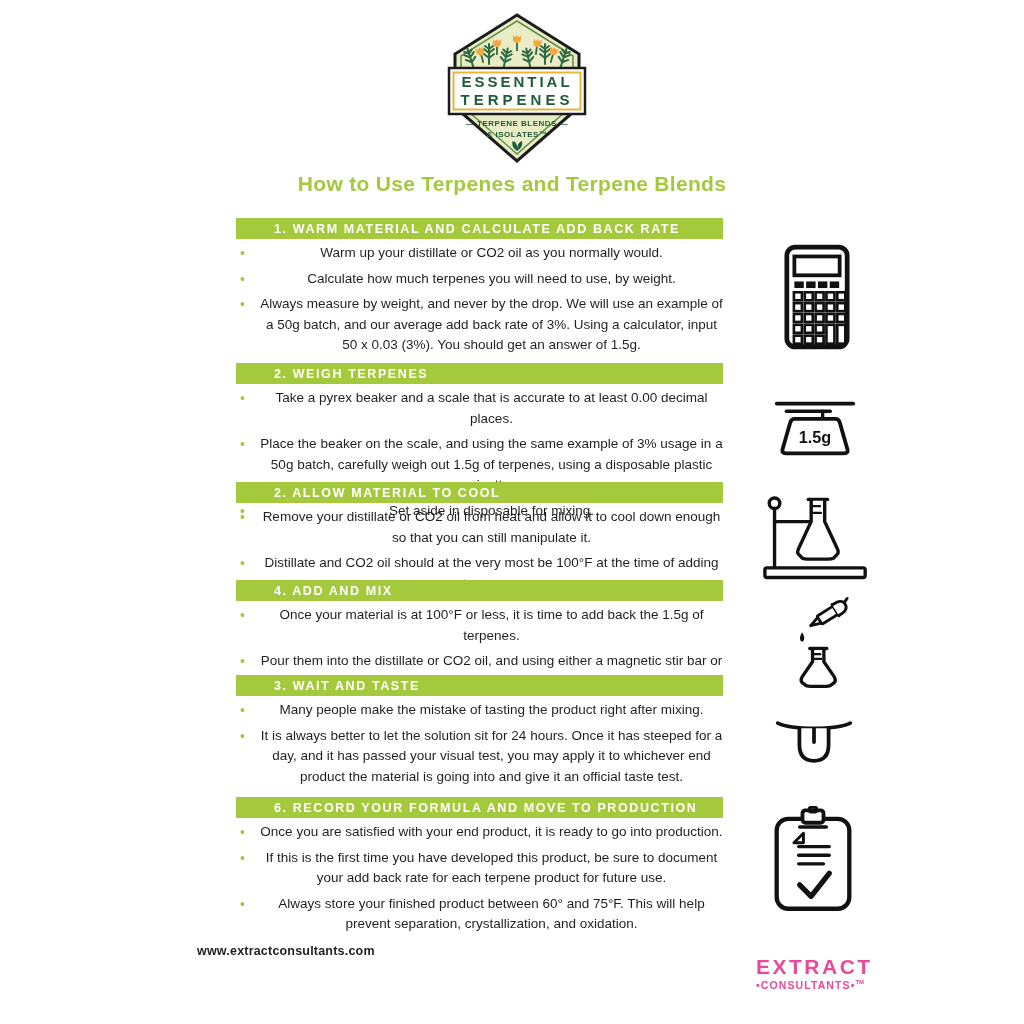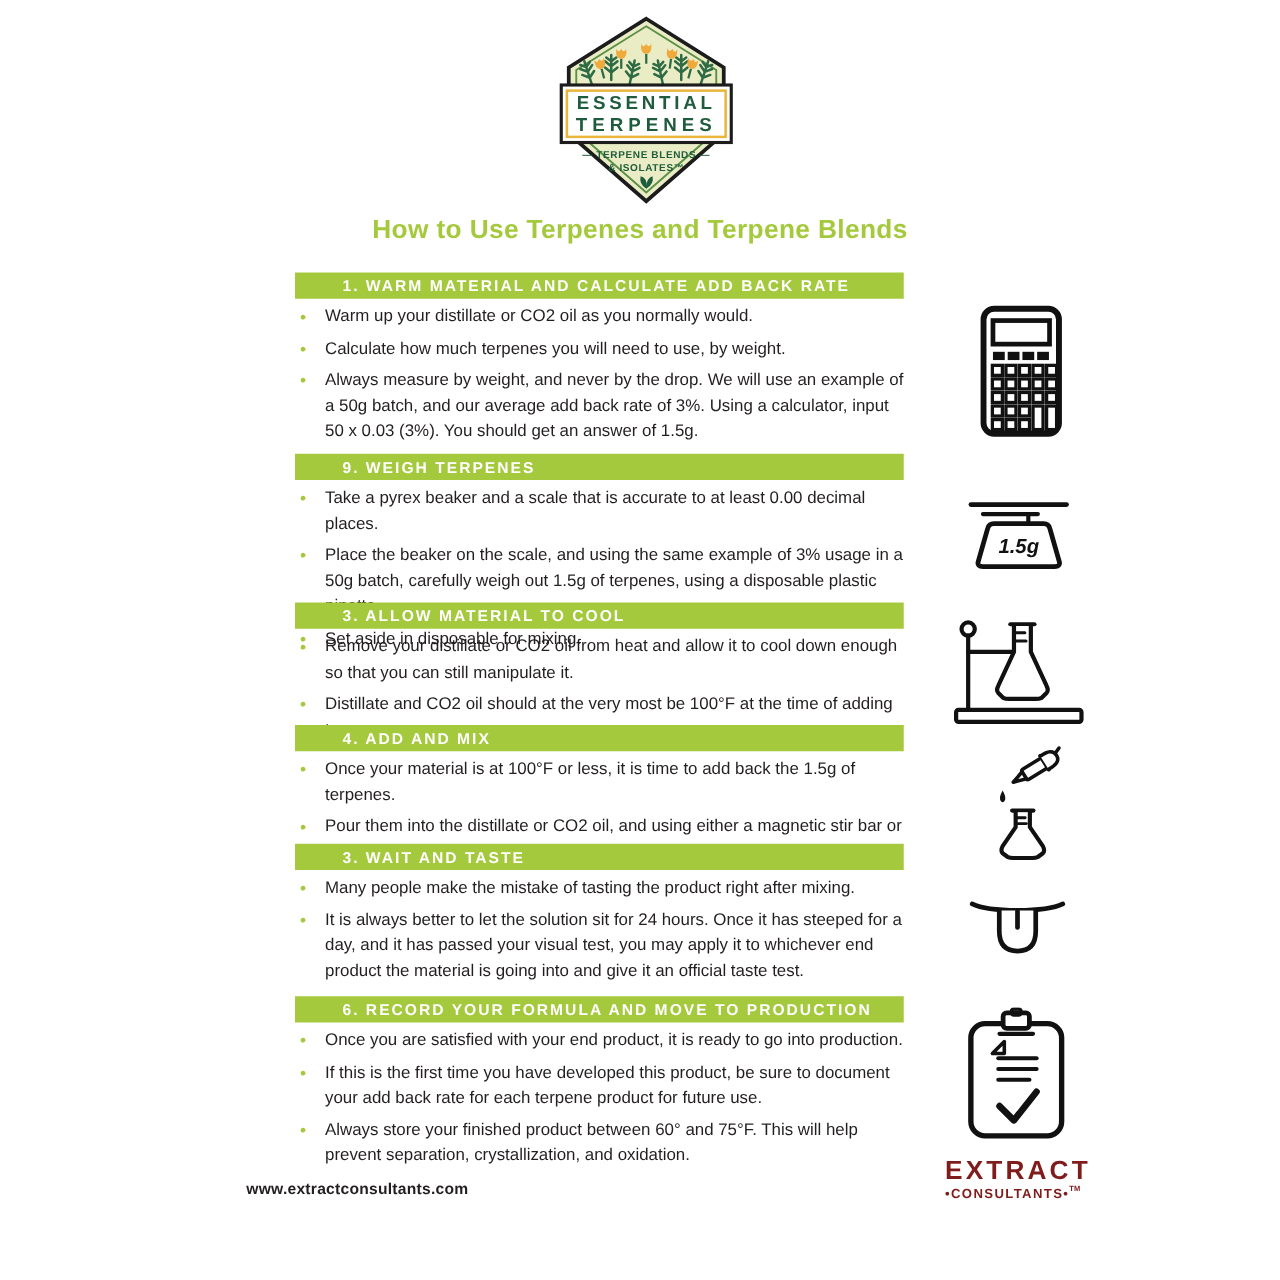"Warm up your distillate or" ul.bullets { text-align: none -> center }
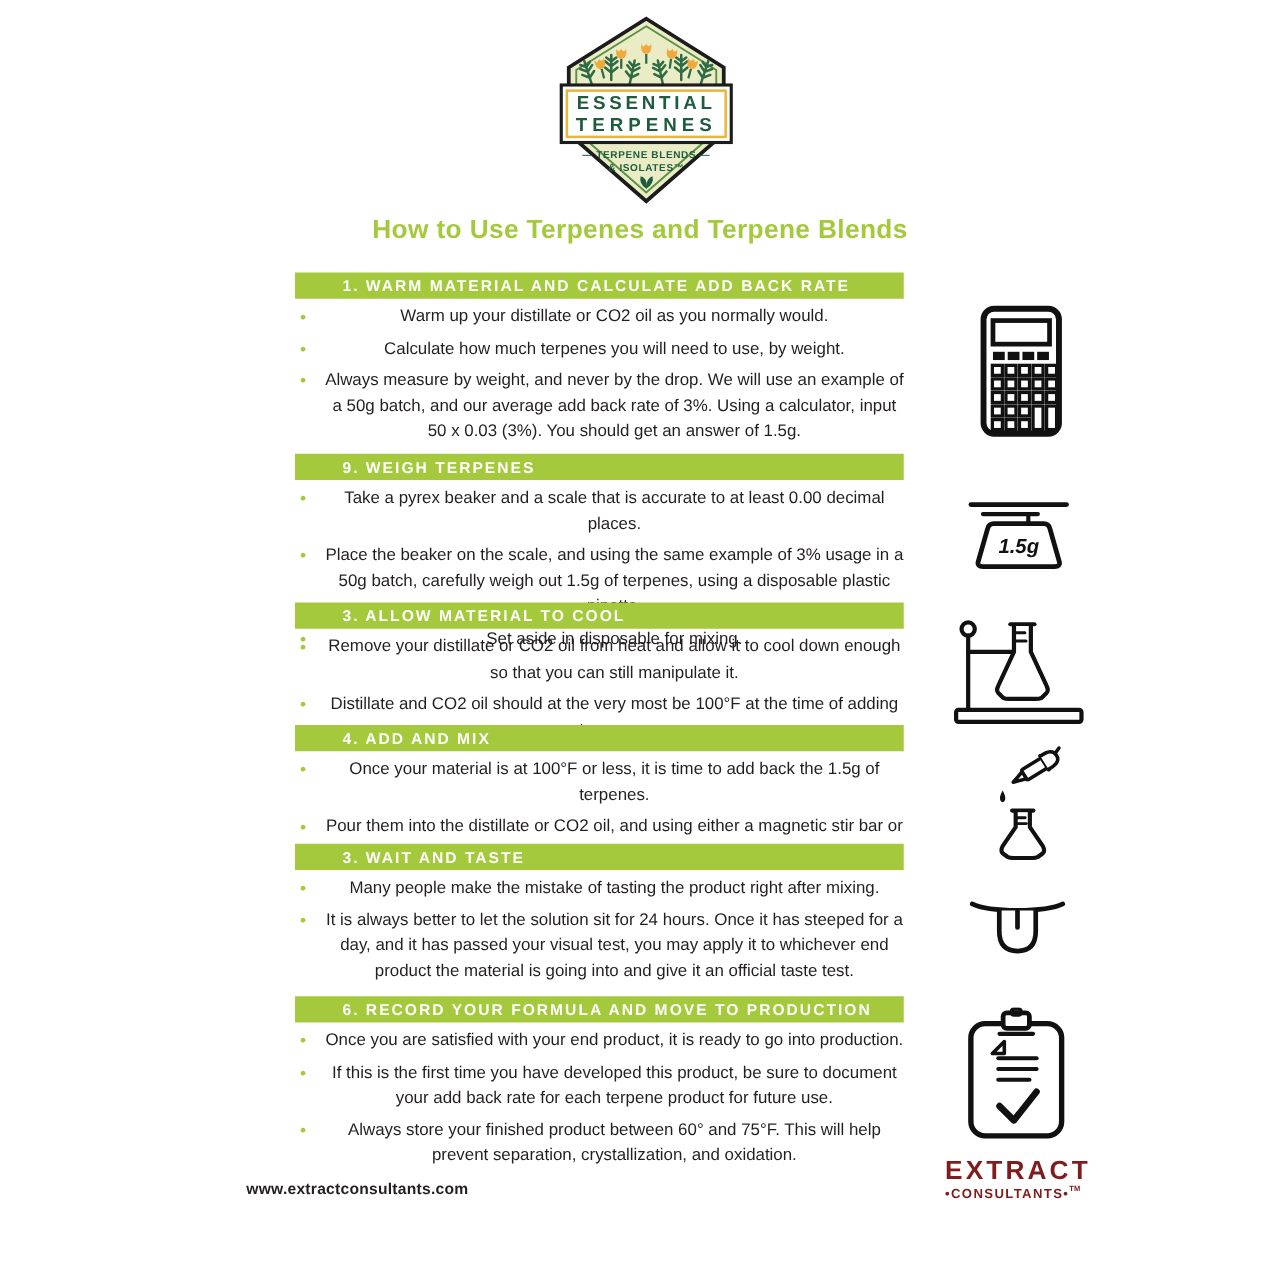"9. WEIGH TERPENES" div.bar { text: 9 -> 2 }
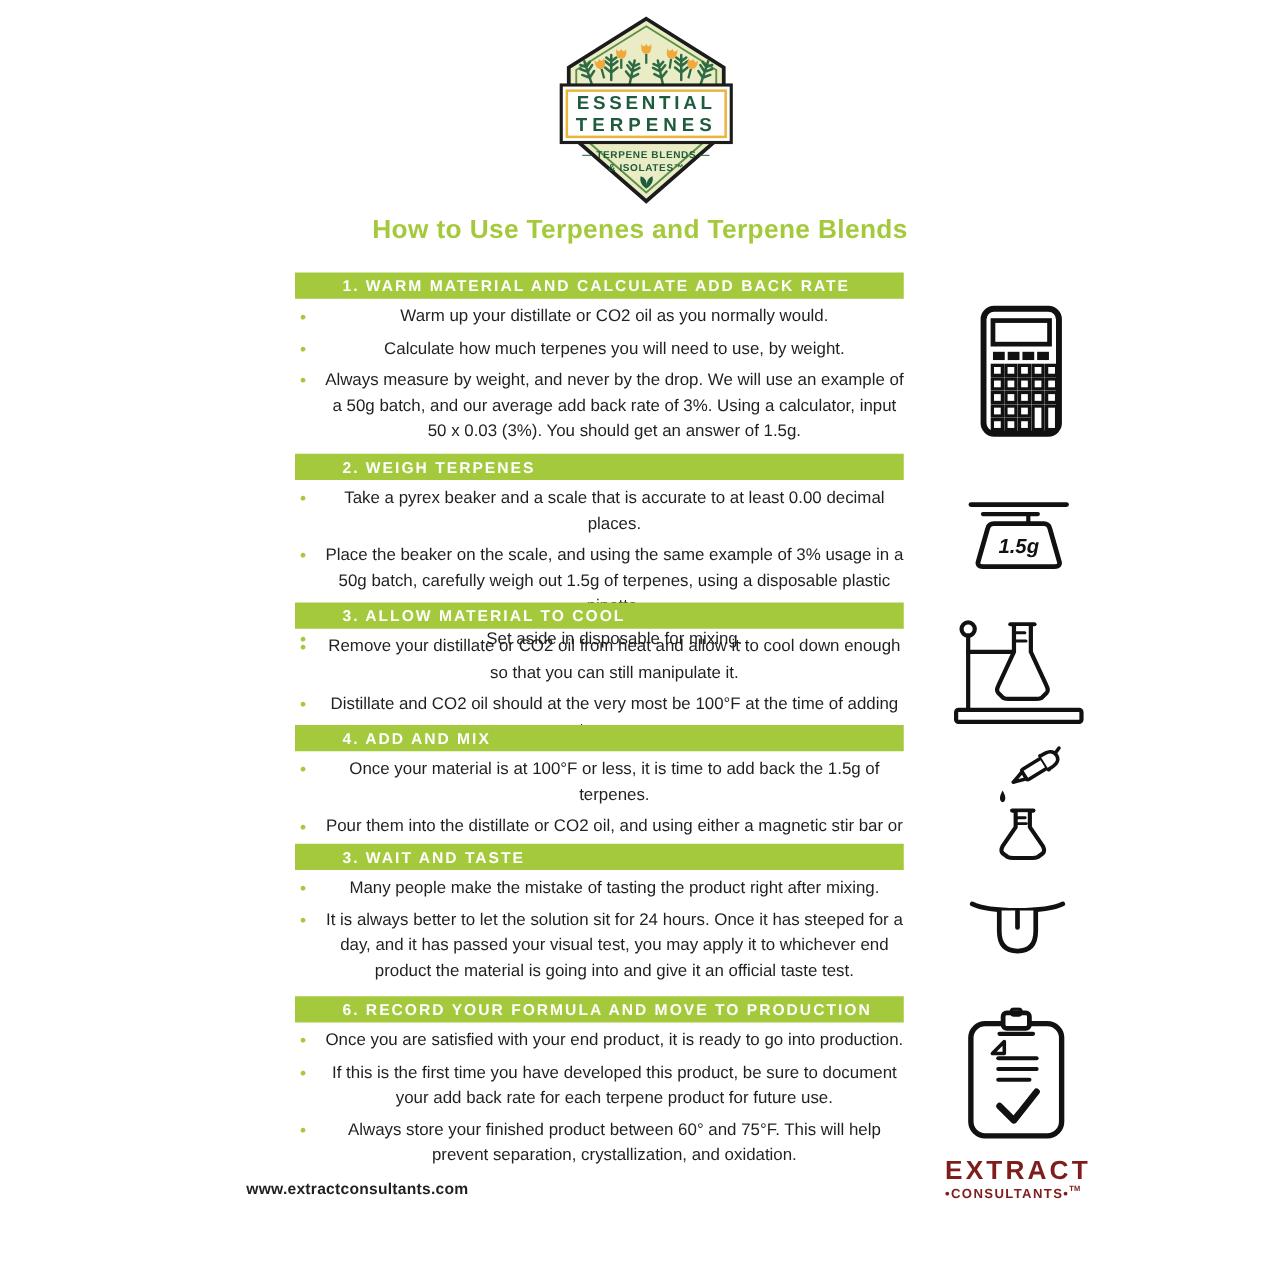"1.5g" .icon-abs { font-style: italic -> none }
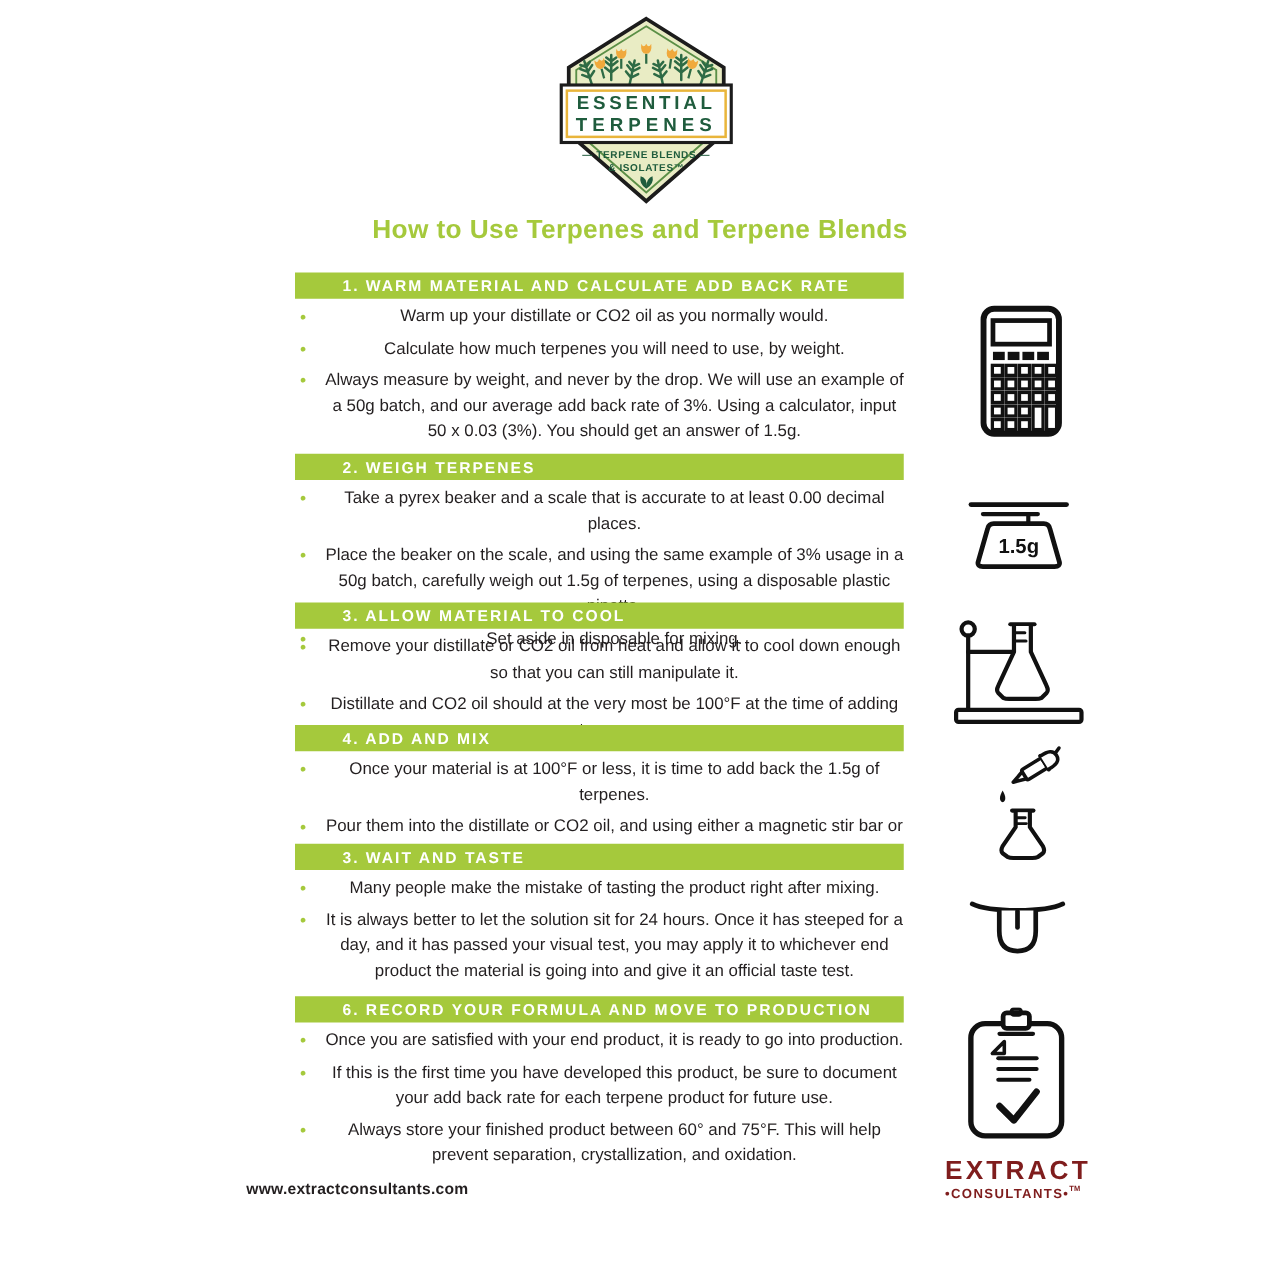"3. ALLOW MATERIAL TO COOL" div.bar { text: 3 -> 2 }
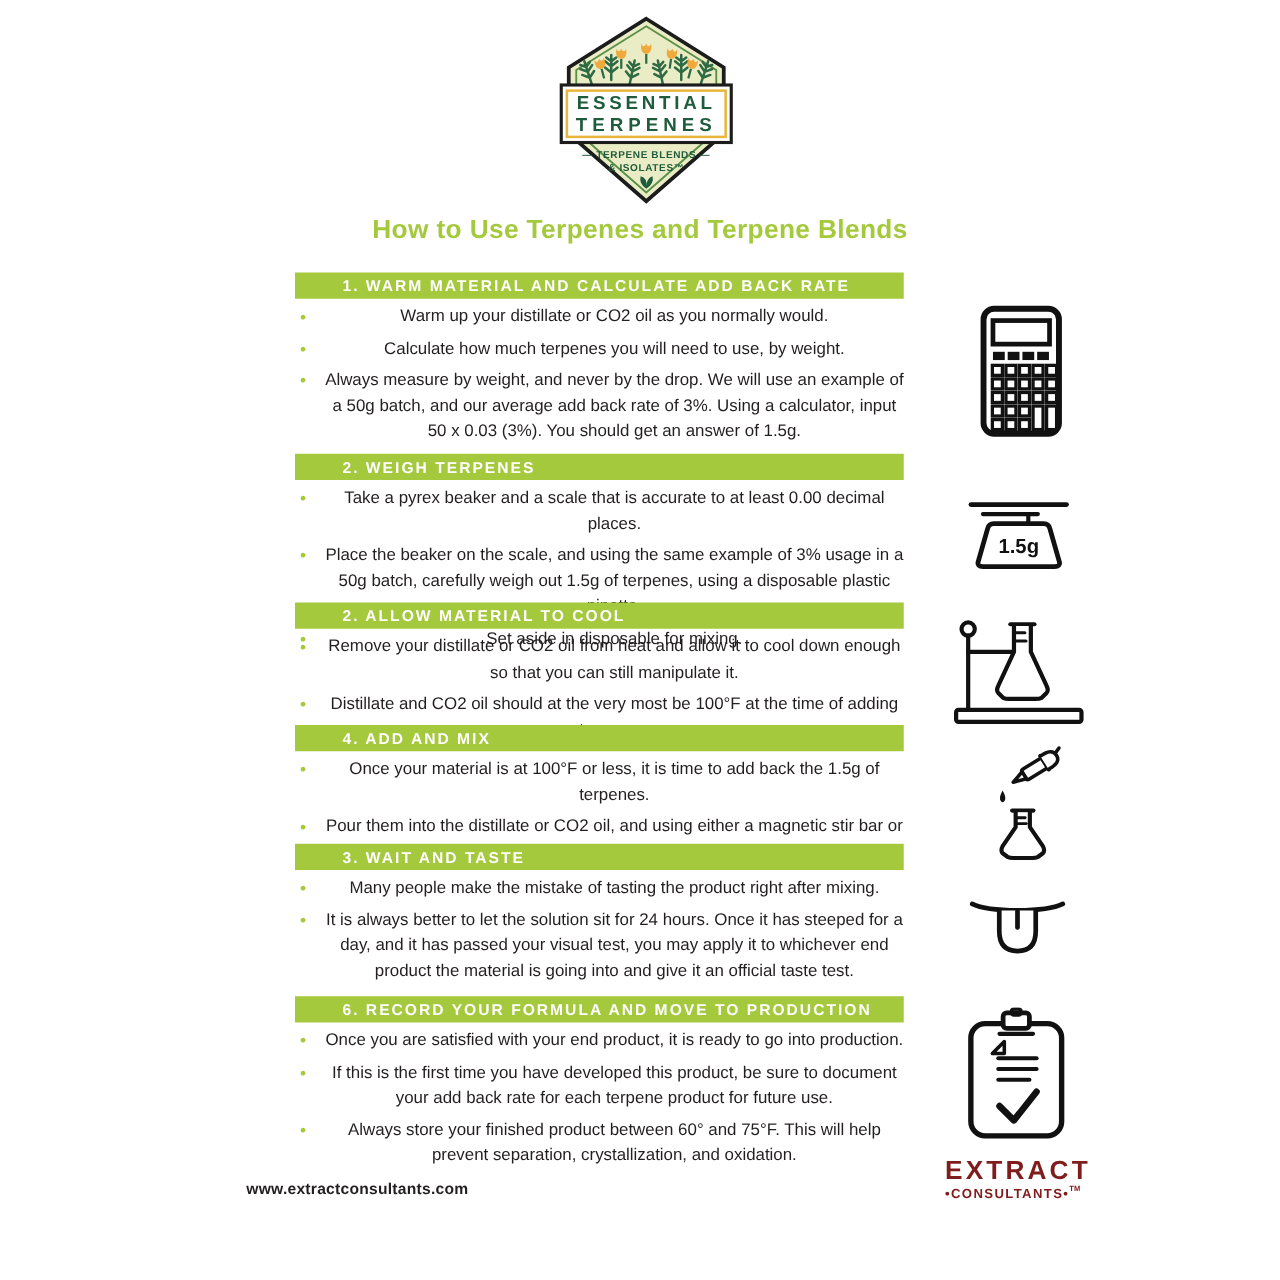"EXTRACT" #brand { color: #7f1d1d -> #ec4899; top: 926px -> 956px }
